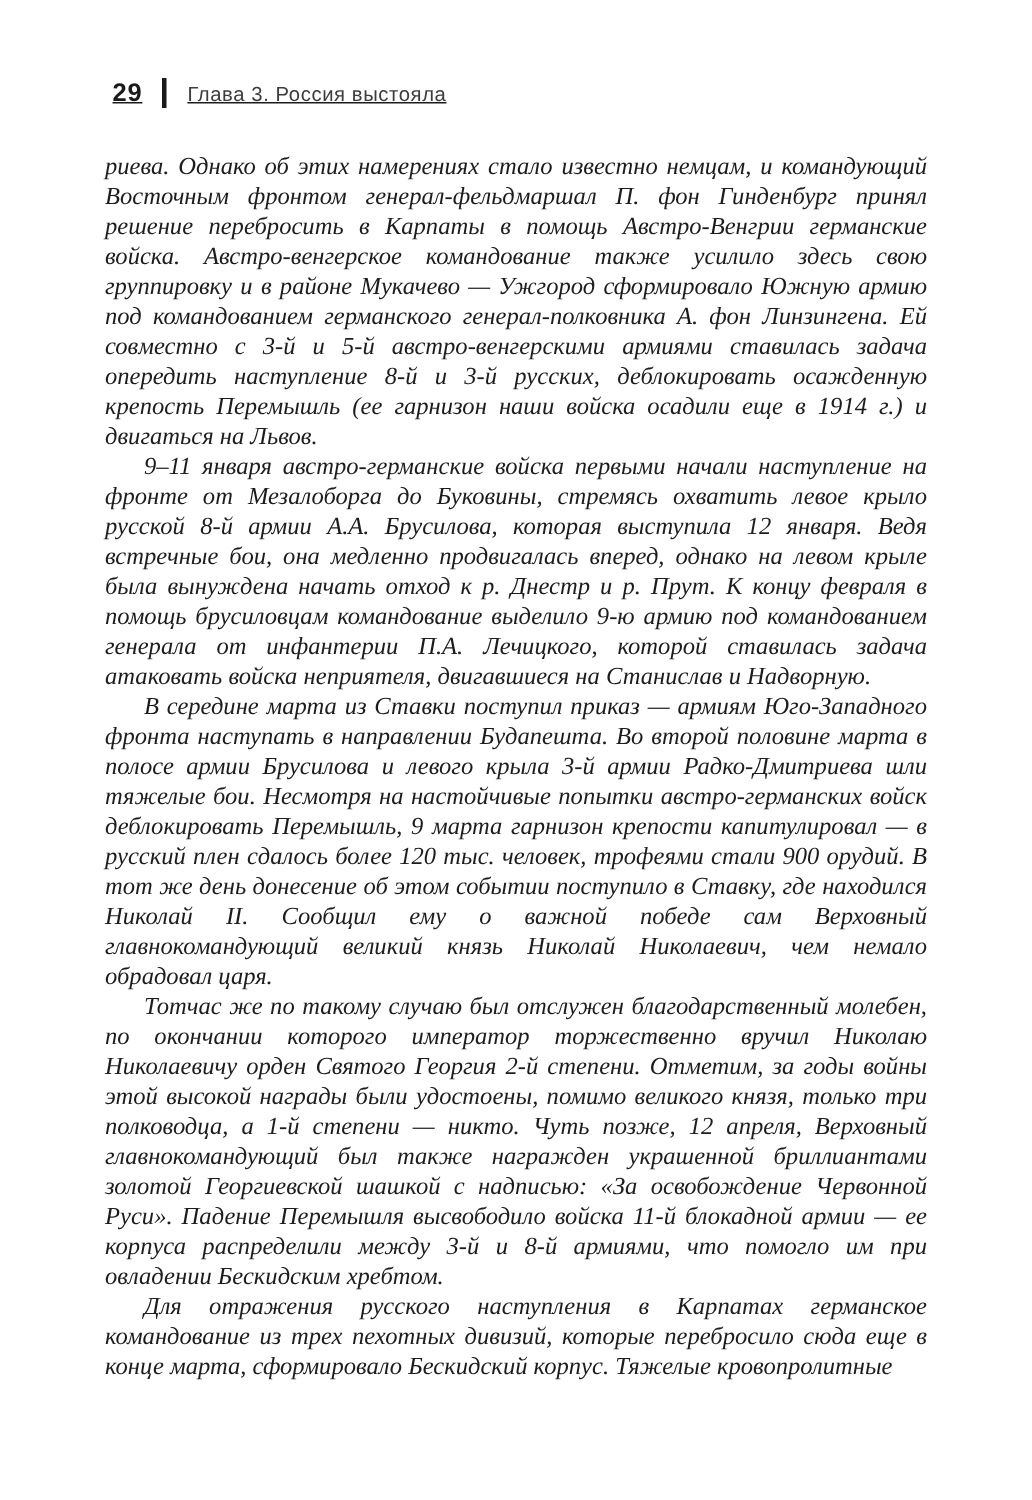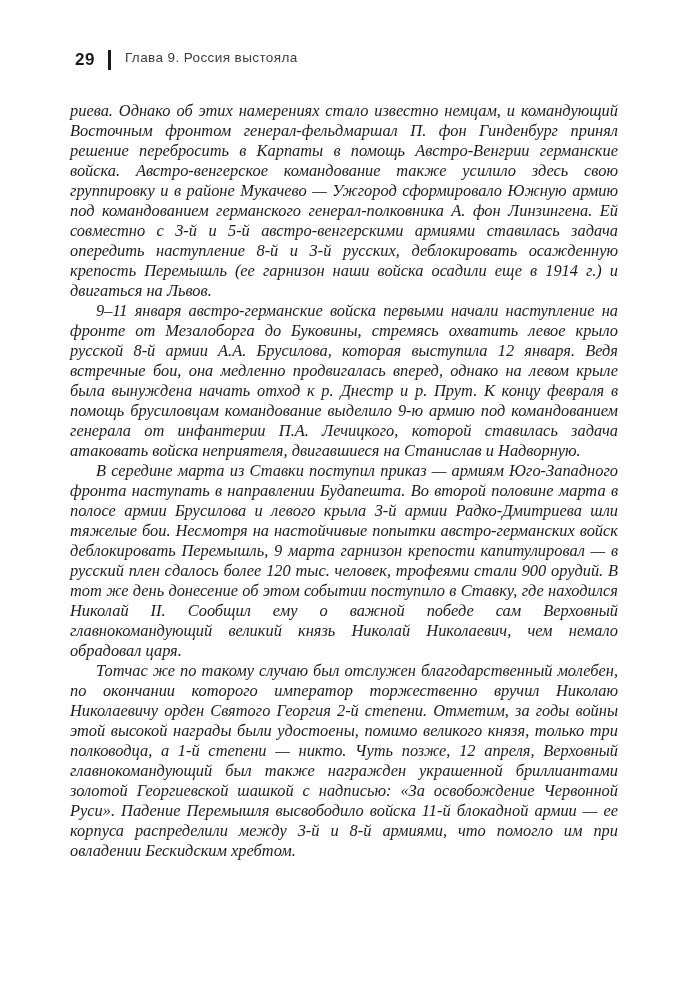"29" .running-head { align-items: flex-start -> center; text-decoration: none -> underline }
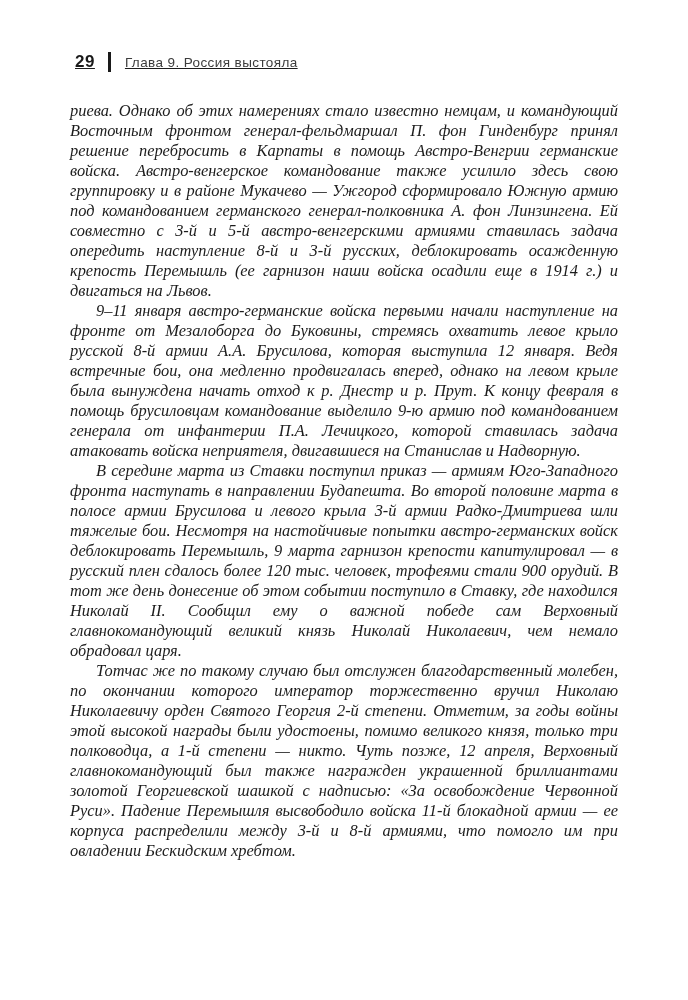"Глава 9. Россия выстояла" span.chapter-title { text: 9 -> 3 }
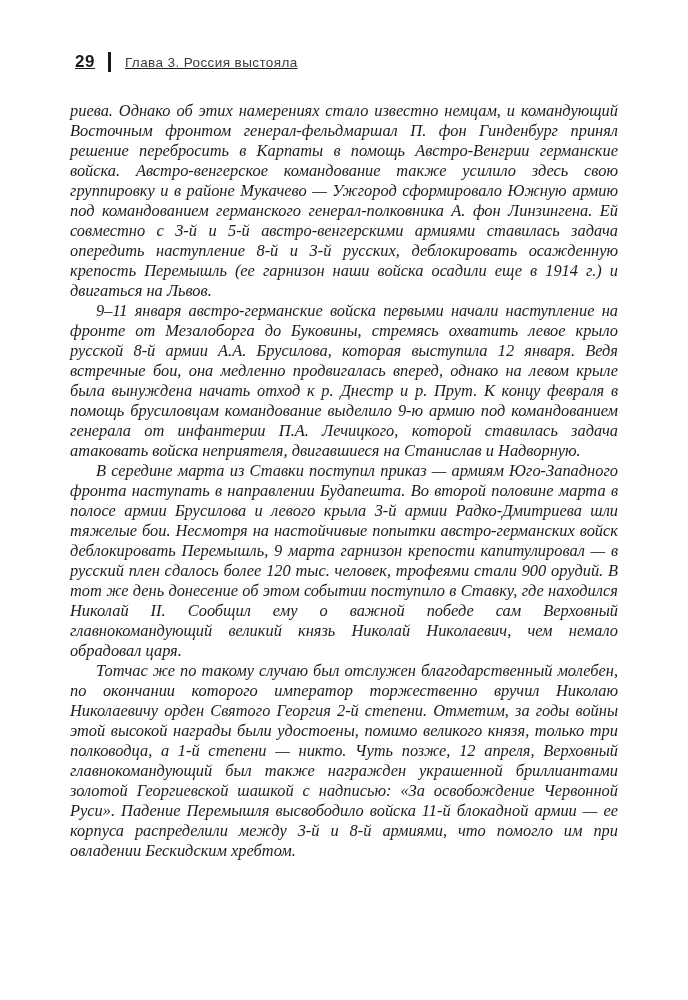"Для отражения русского наступления в" p { html: none -> <p>Для отражения русского наступления в Карпатах германское командование из трех пехотных дивизий, которые перебросило сюда еще в конце марта, сформировало Бескидский корпус. Тяжелые кровопролитные</p> }
